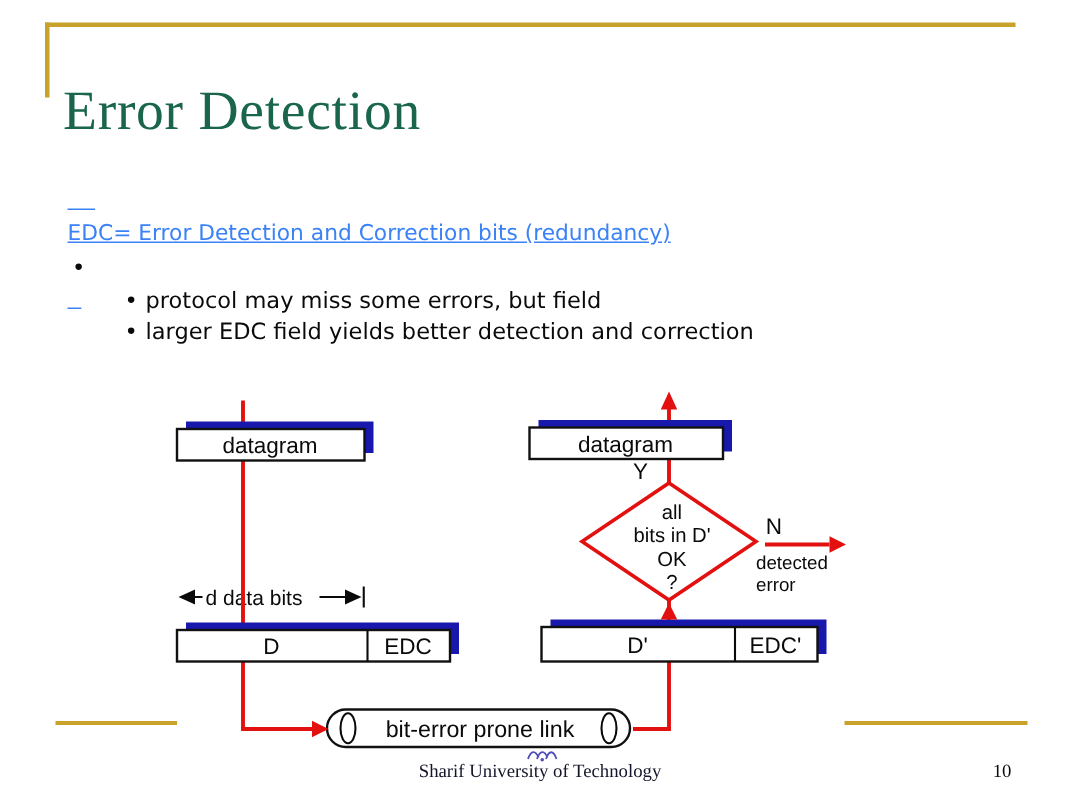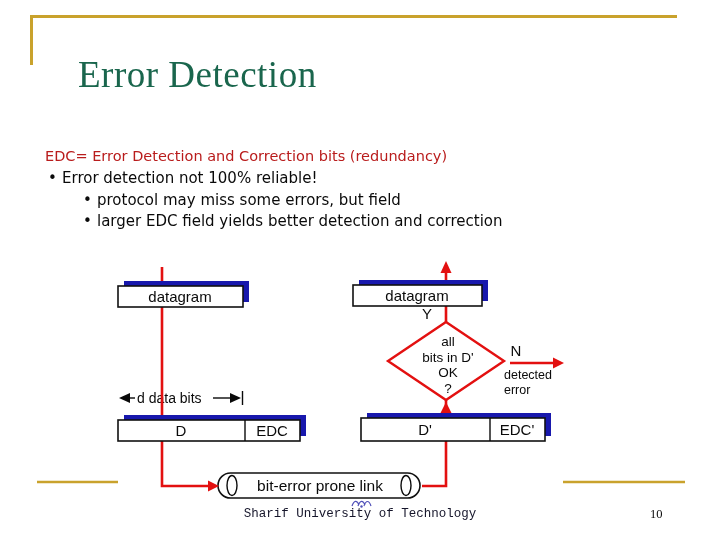"Error Detection" .title { margin-left: 36px -> none }
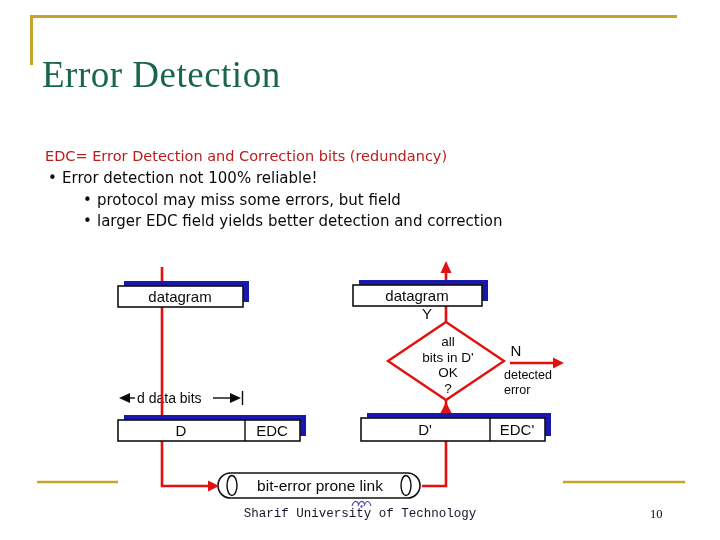"EDC= Error Detection and Correction" .defs { color: #b91c1c -> #3b82f6; text-decoration: none -> underline }
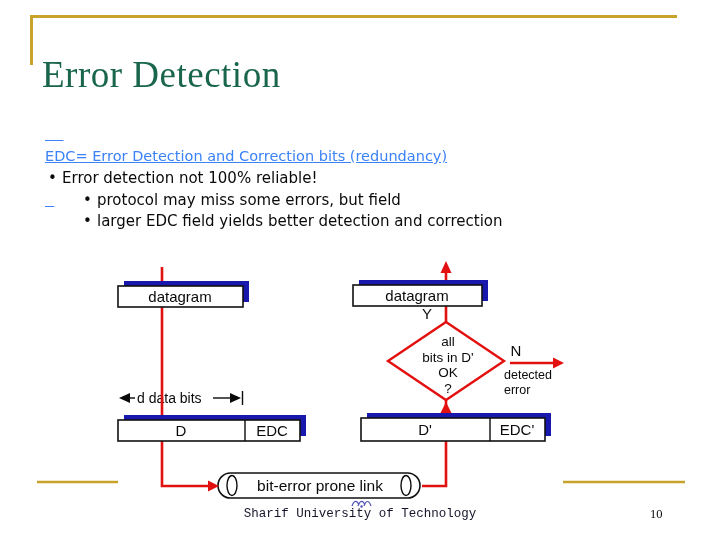"Error detection not 100% reliable!" span { html: <span>Error detection not 100% reliable!</span> -> none }
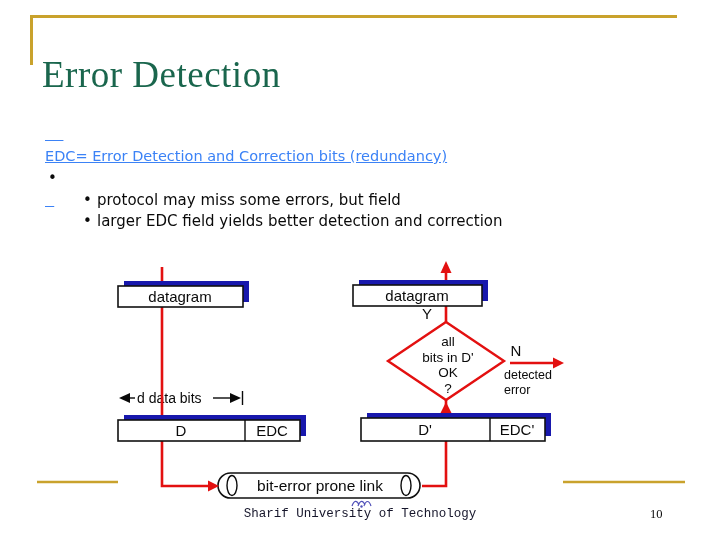"Sharif University of Technology" .footer-text { font-family: Liberation Mono, monospace -> Liberation Serif, serif }
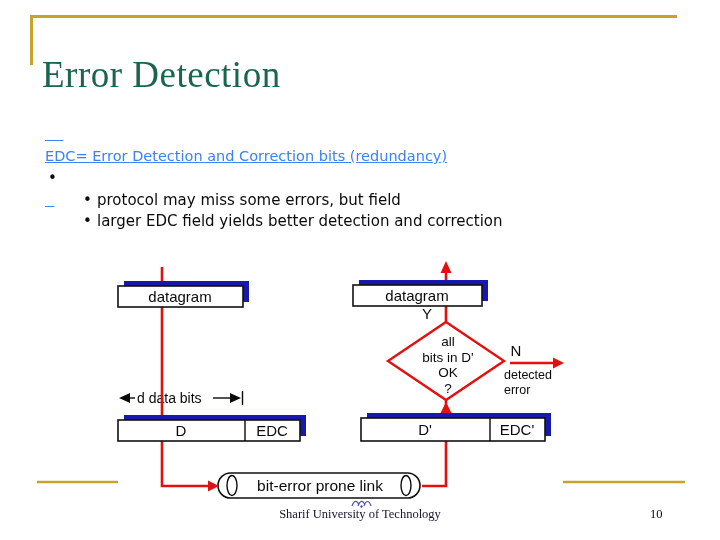"10" .page-num { text-align: left -> center }
